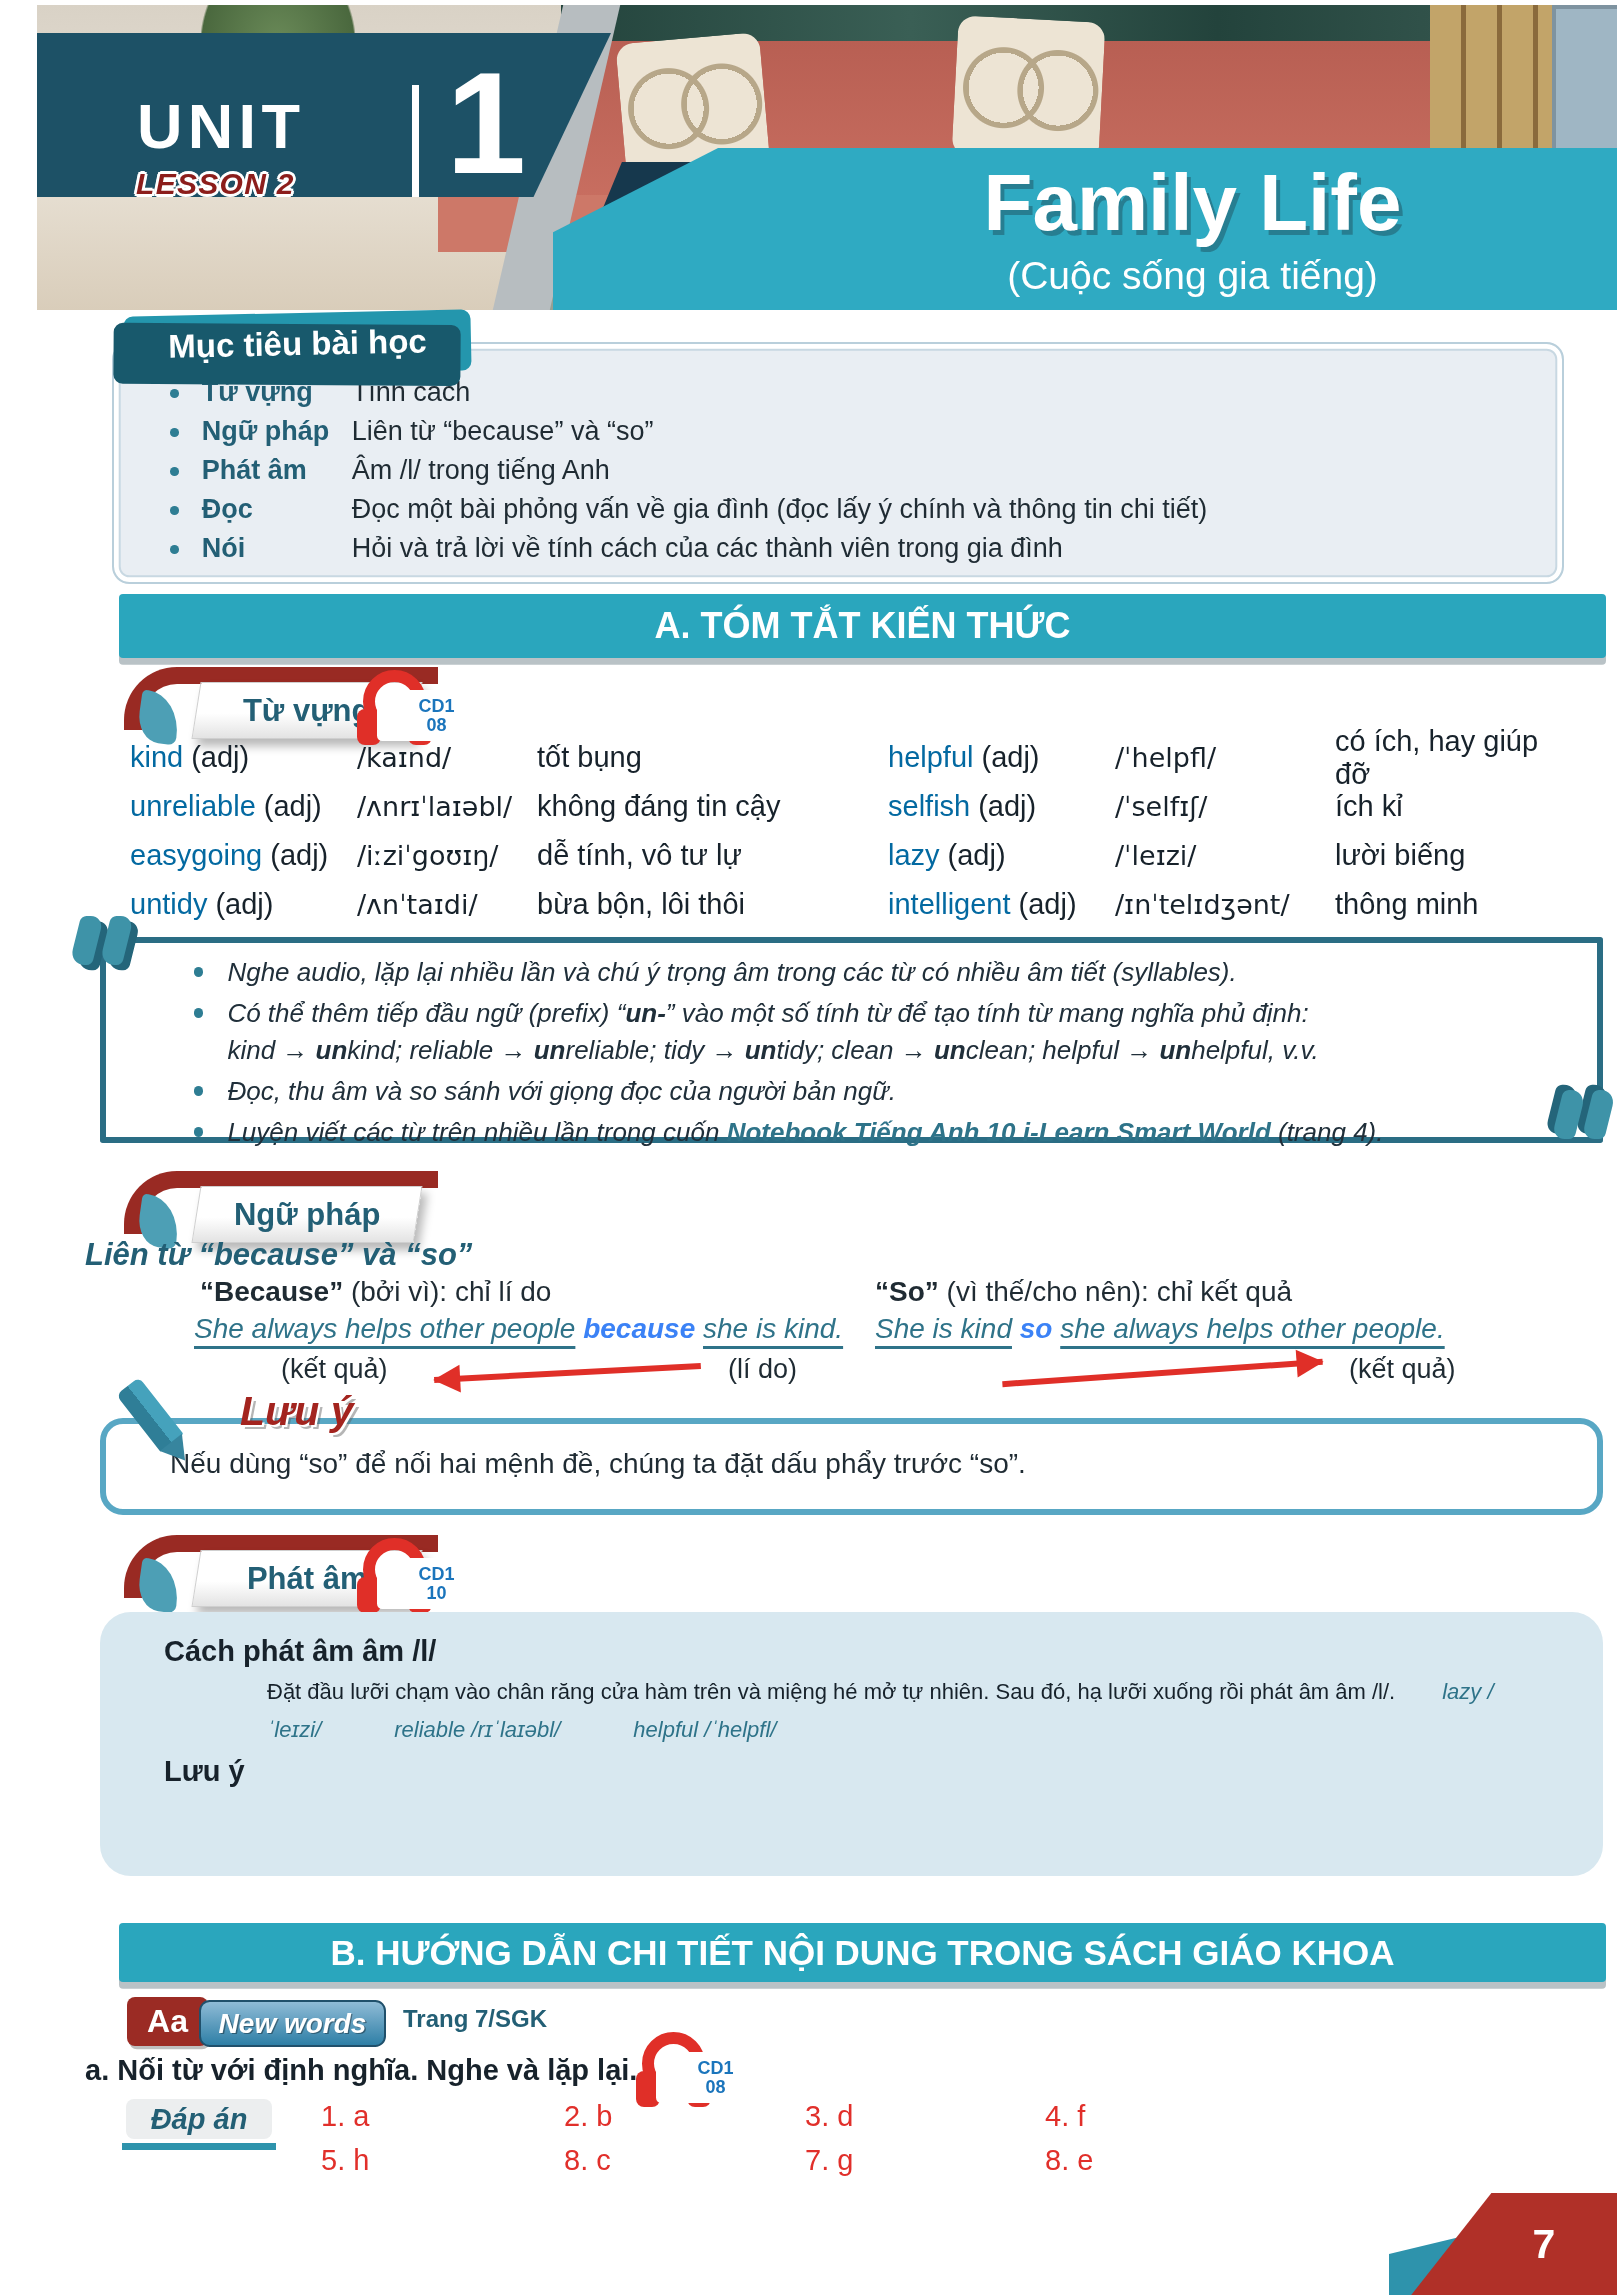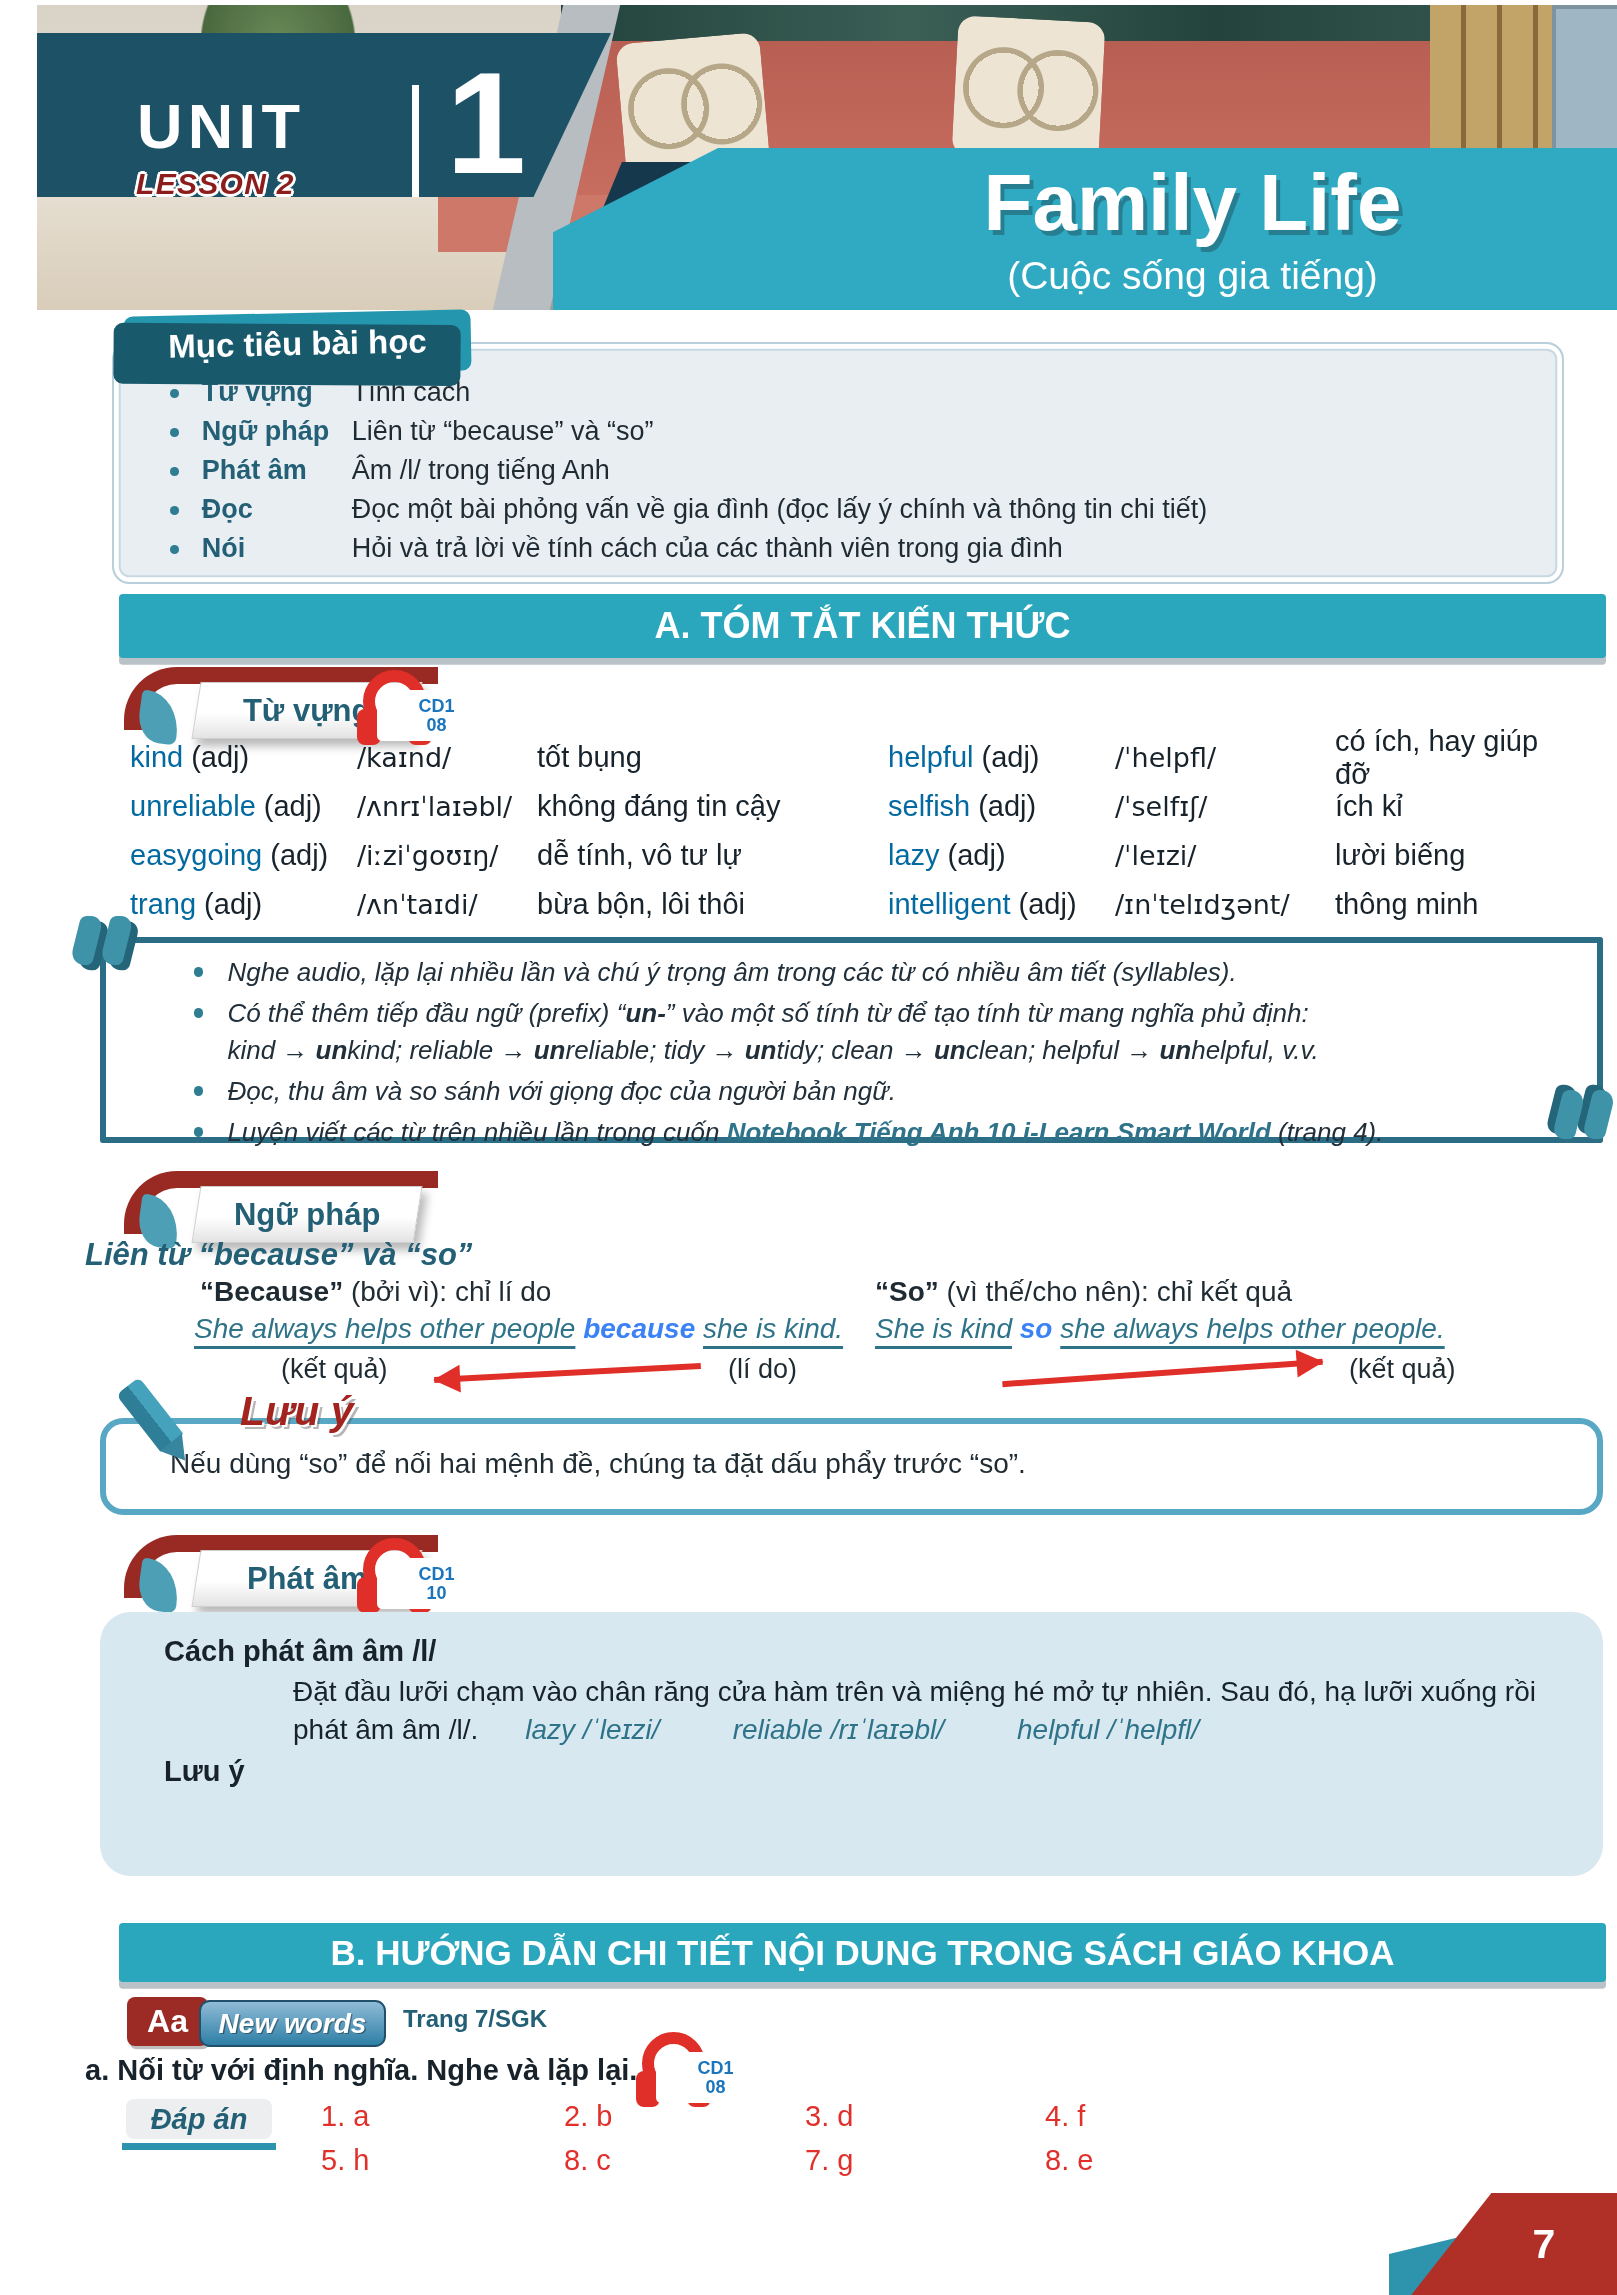"trang" b { text: trang -> untidy }
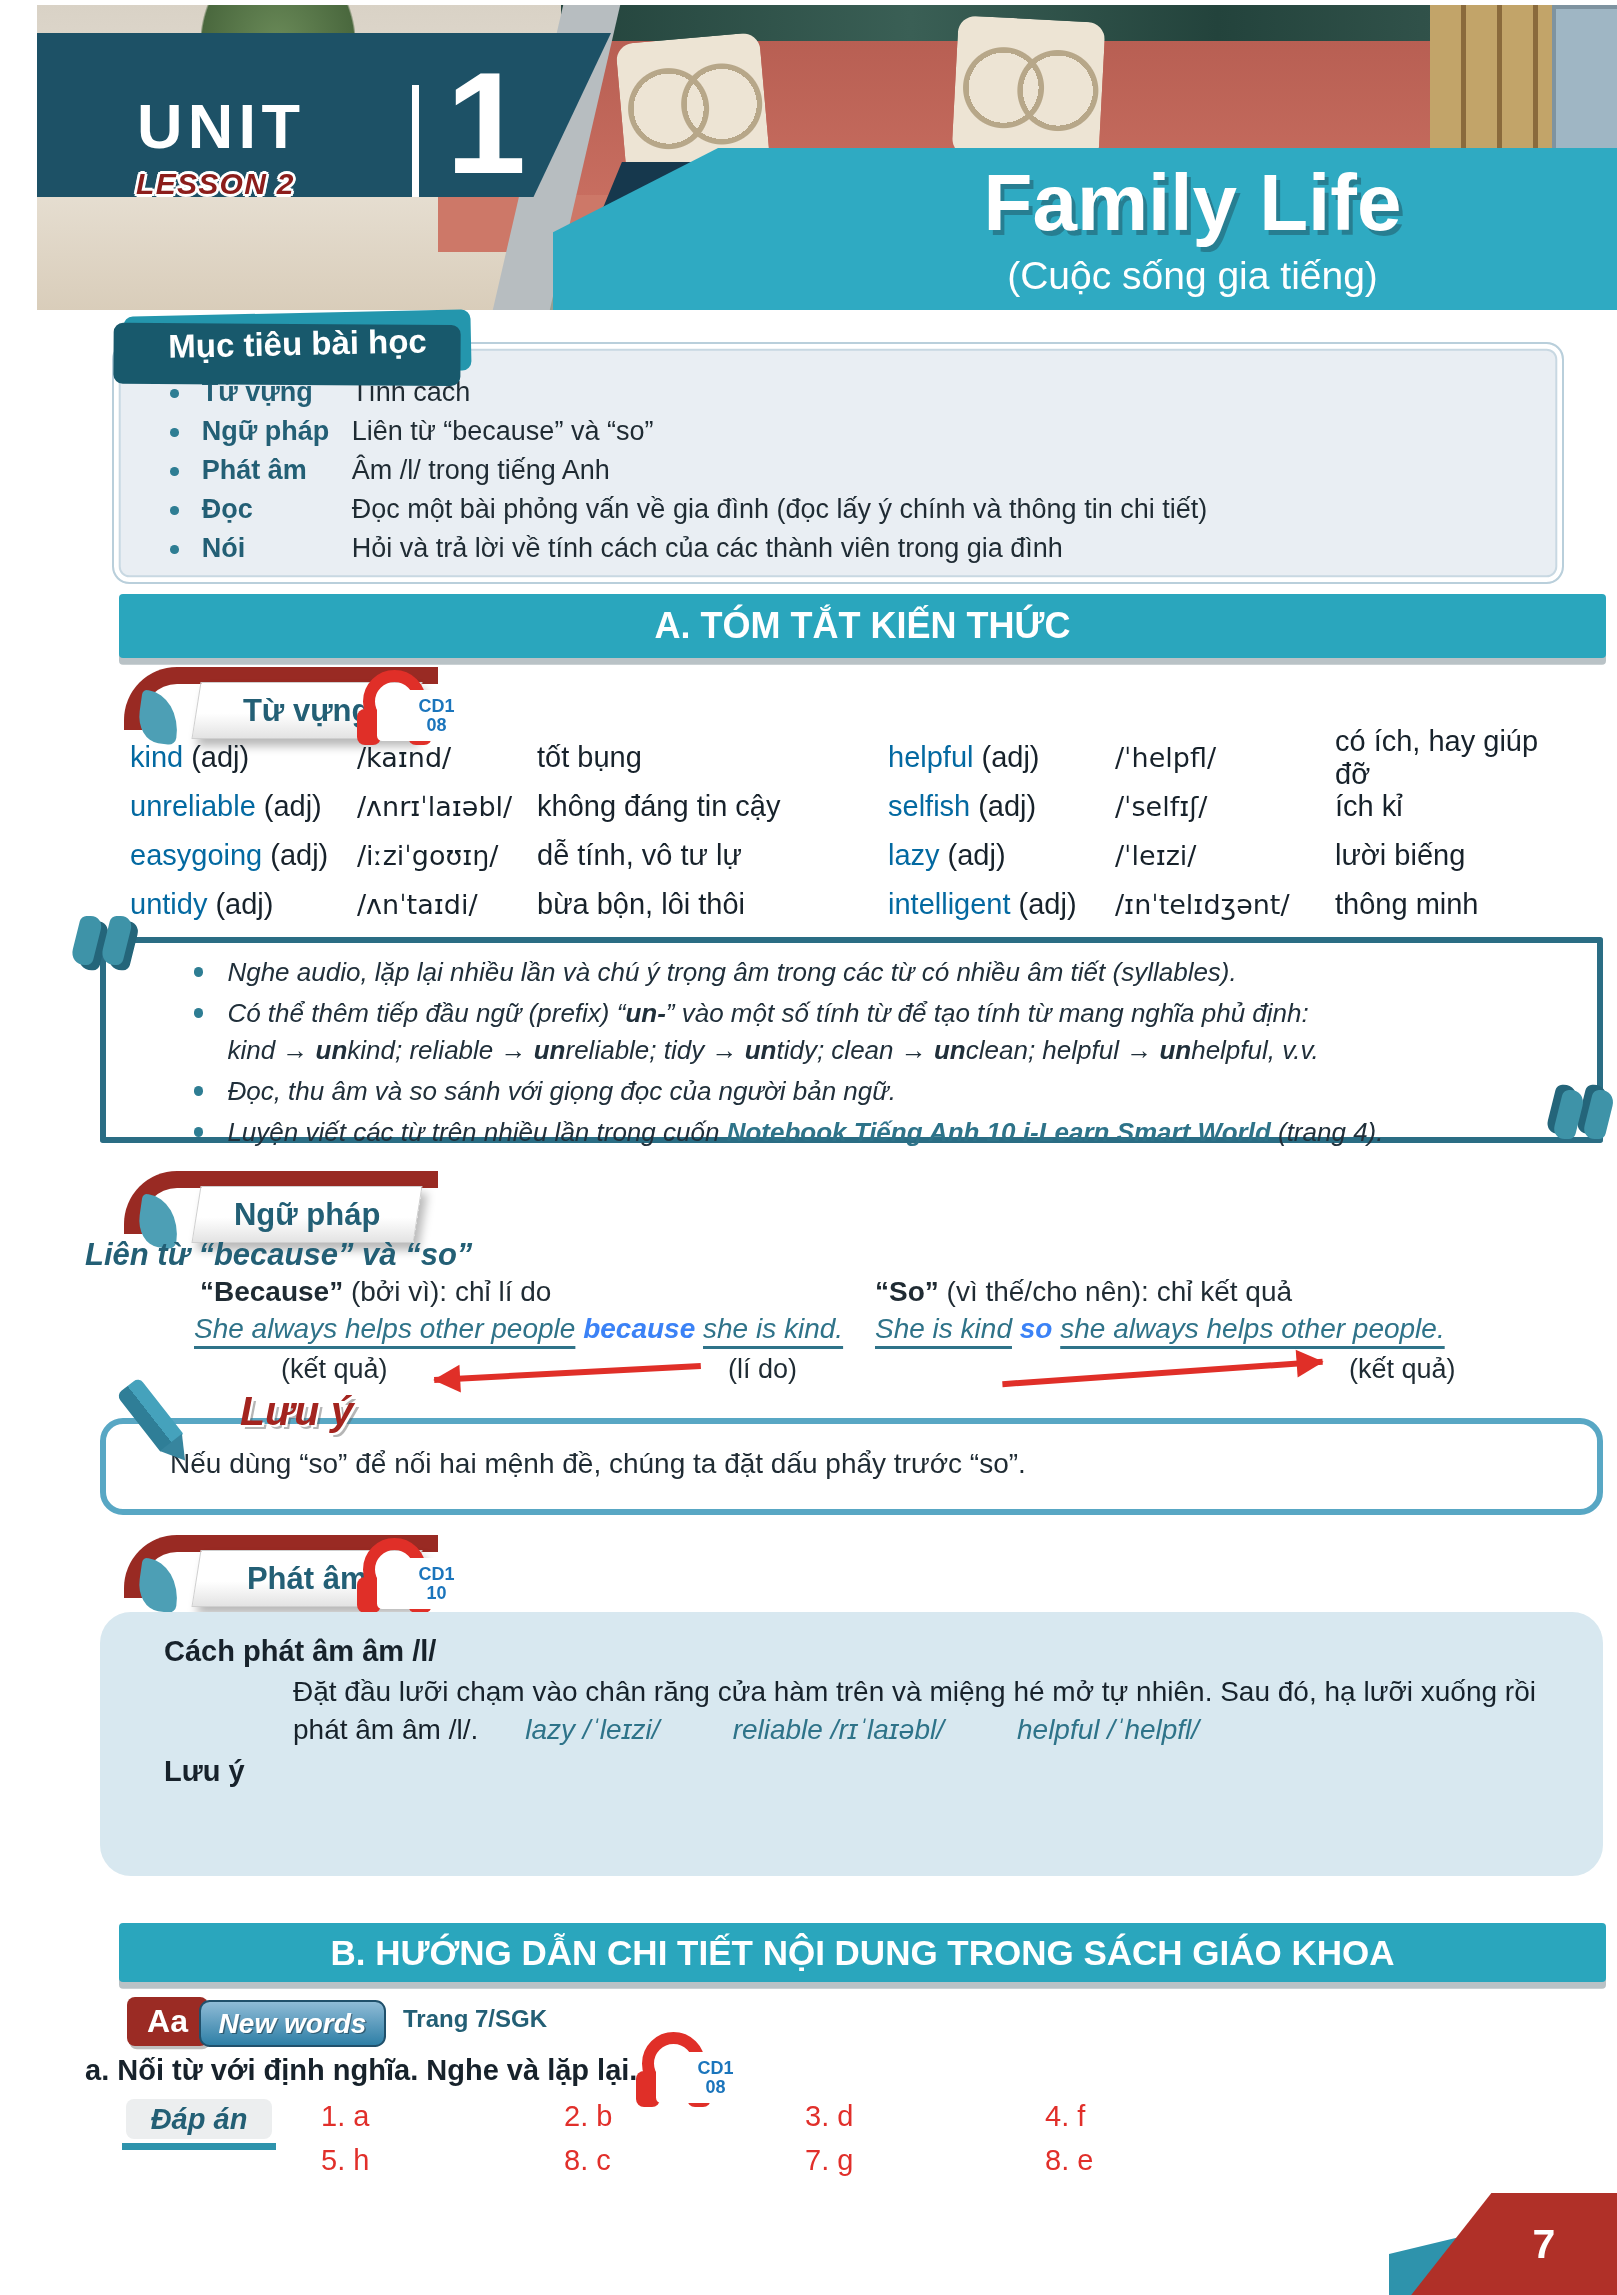"Đặt đầu lưỡi chạm vào" .pron-p1 { font-size: 28px -> 22px; left: 293px -> 267px }
